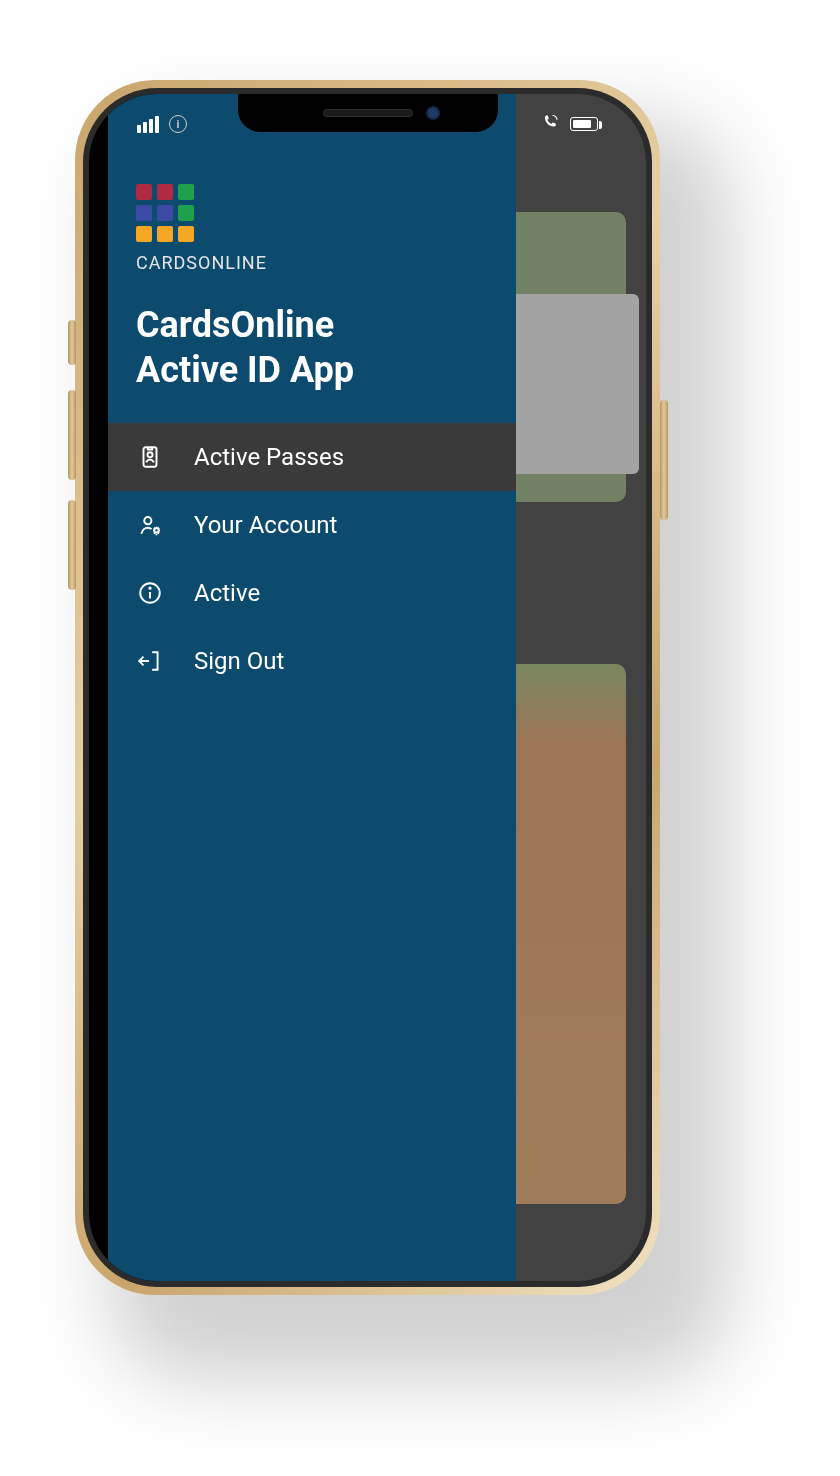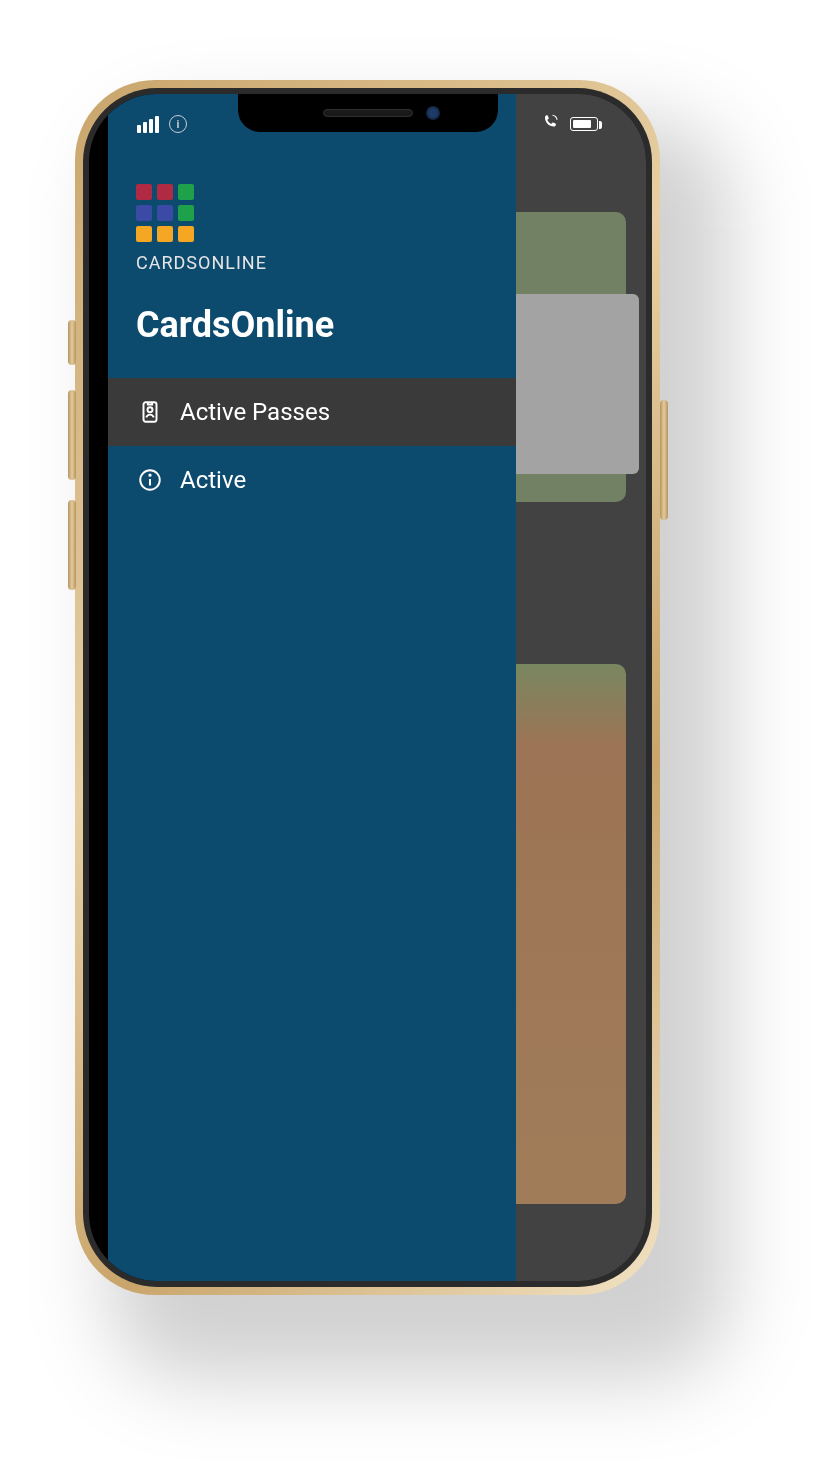"Active ID App" span { html: none -> <span>Active ID App</span> }
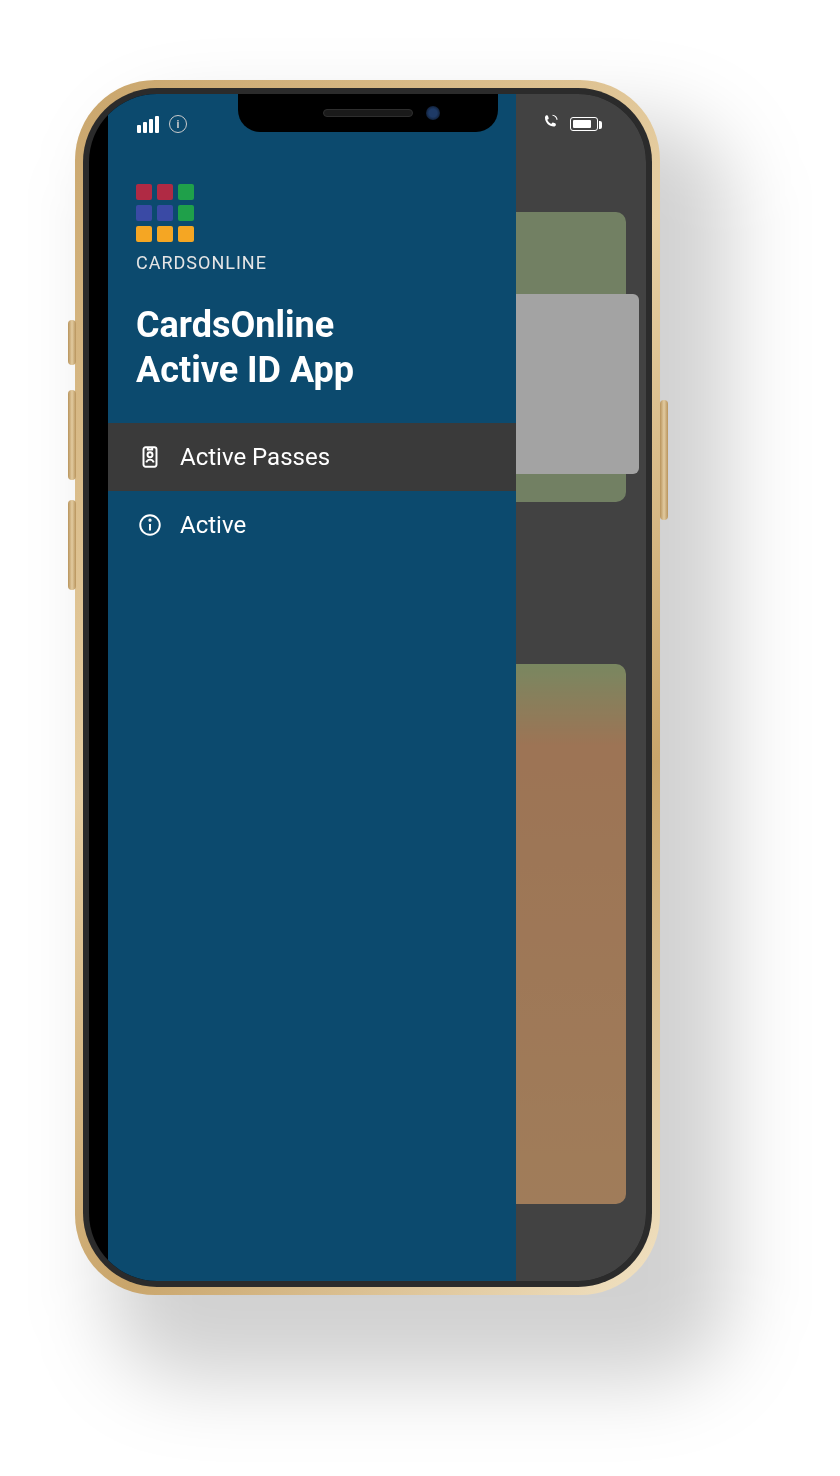"Active Passes" .menu li { gap: 16px -> 30px }
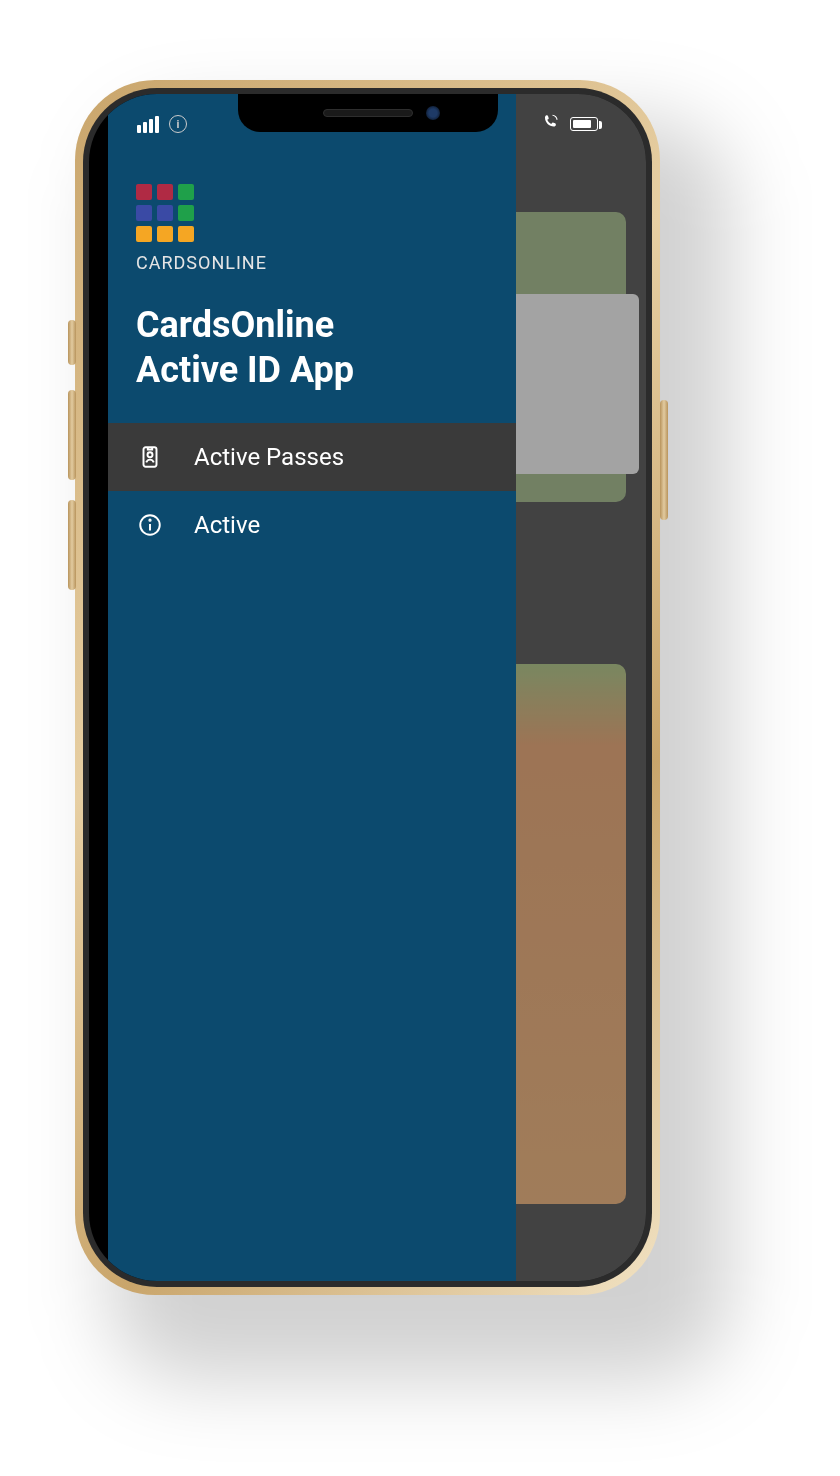"Your Account" li { html: none -> <li> <span> <svg> <circle></circle> <path></path> <circle></circle> <path></path> </svg> </span> <span>Your Account</span> </li> }
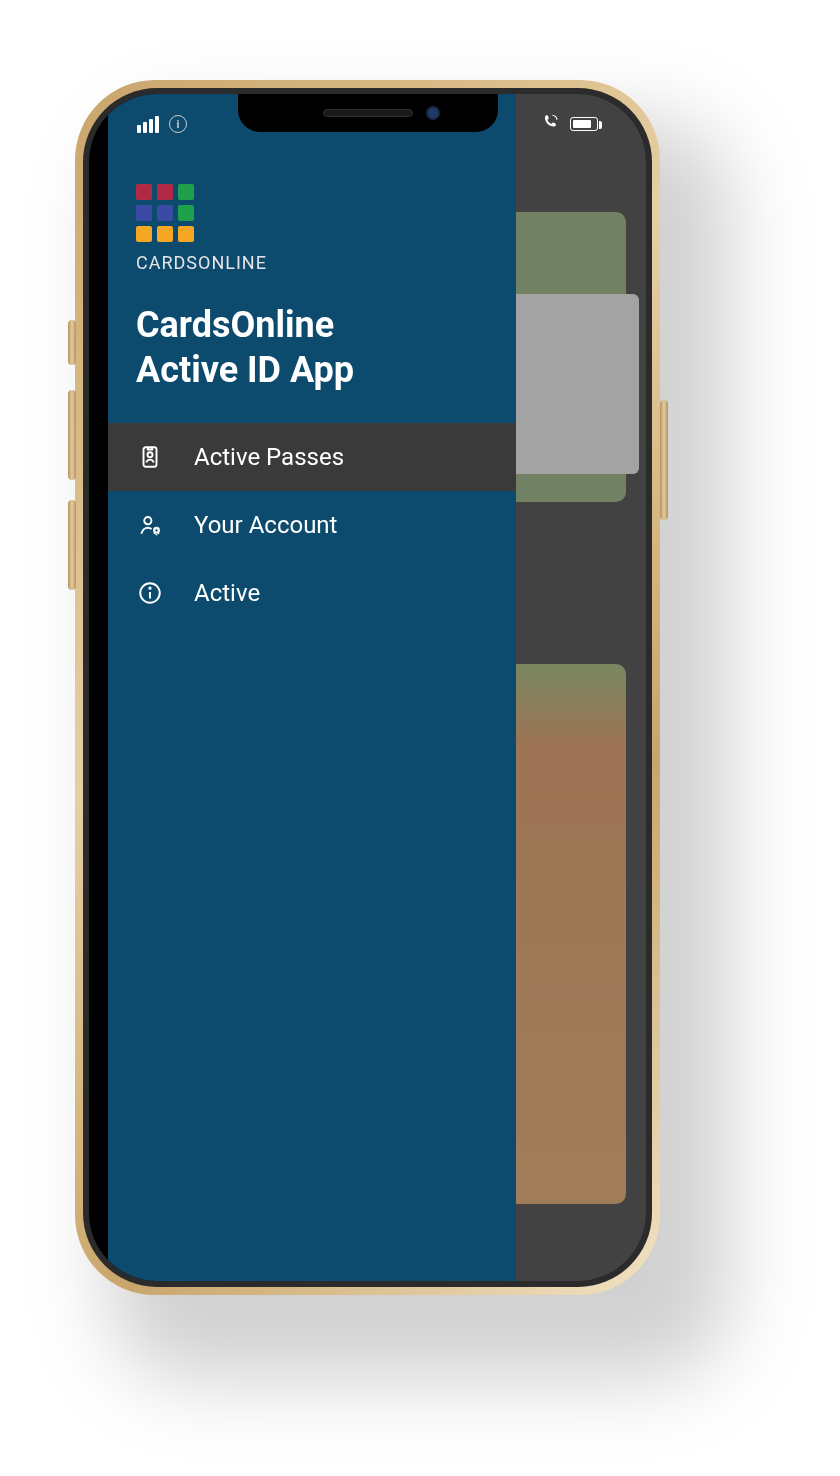"Sign Out" li { html: none -> <li> <span> <svg> <path></path> <path></path> <path></path> </svg> </span> <span>Sign Out</span> </li> }
